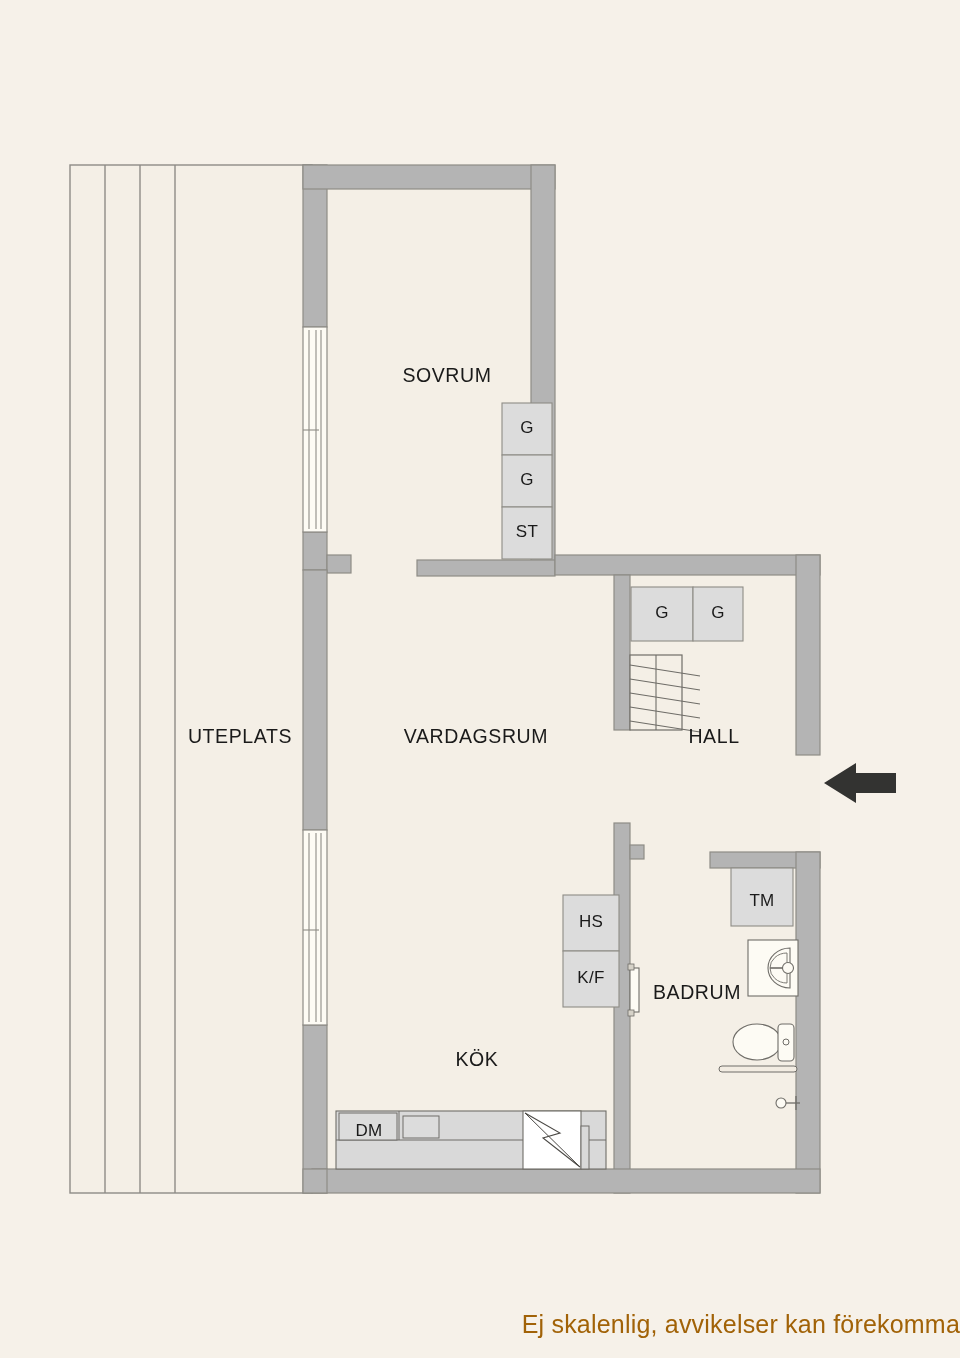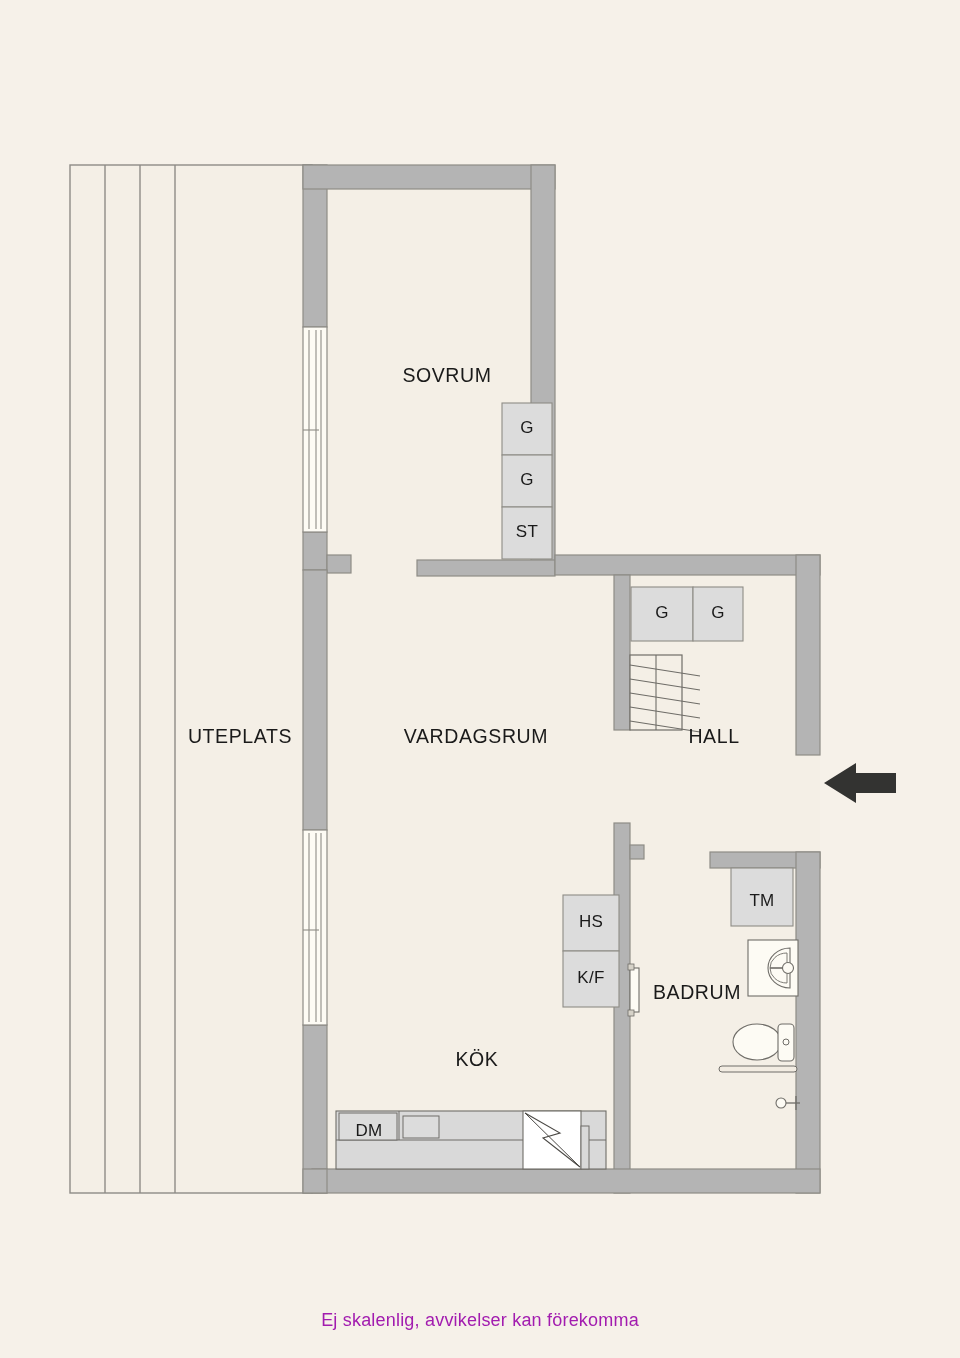"Ej skalenlig, avvikelser kan förekomma" .caption { color: #a21caf -> #a16207; font-size: 18px -> 25px; text-align: center -> right }
